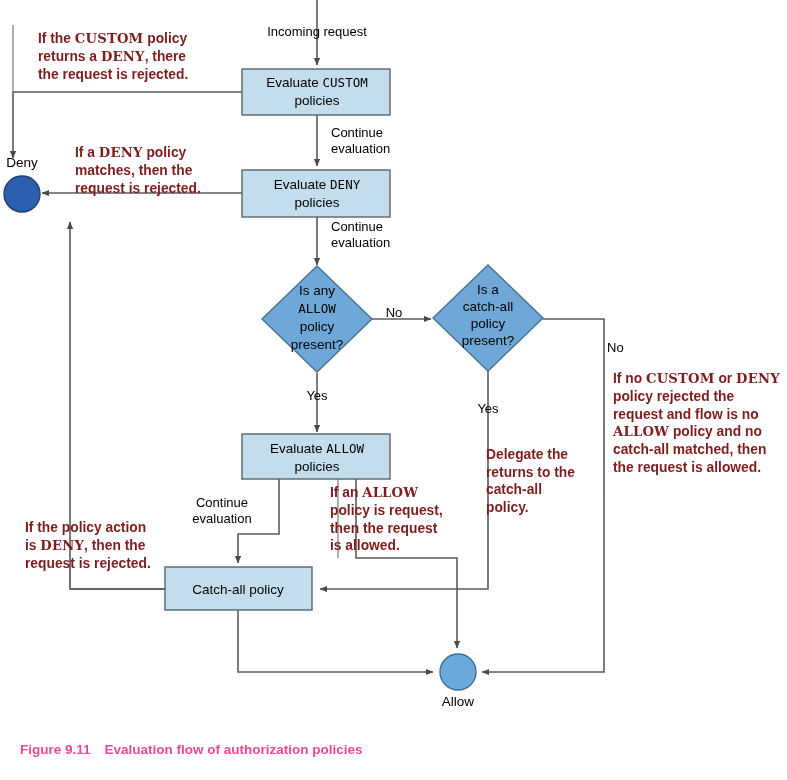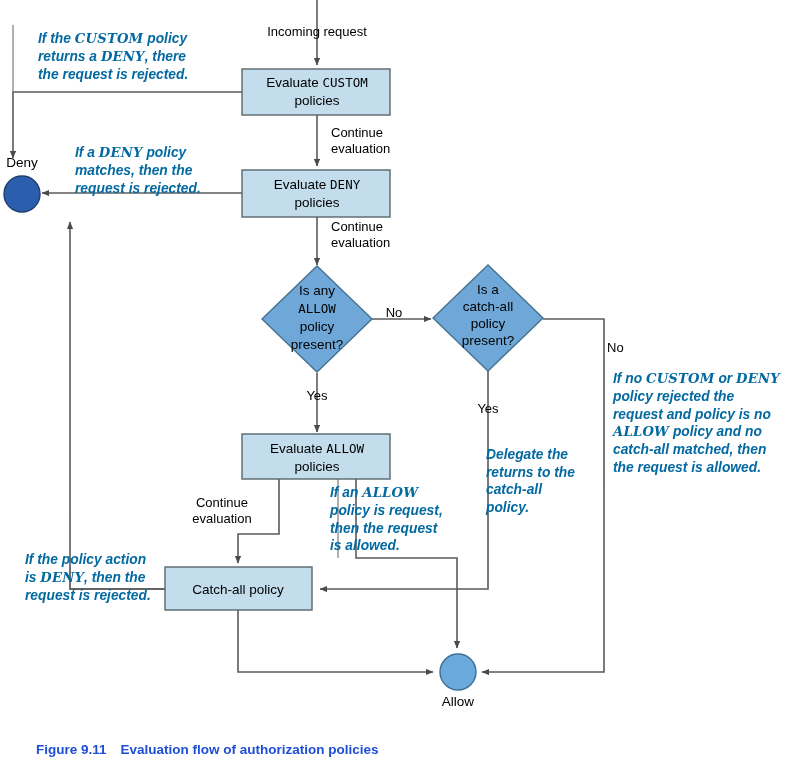"If the CUSTOM policy" .callout { color: #0369a1 -> #7f1d1d; font-style: italic -> none }
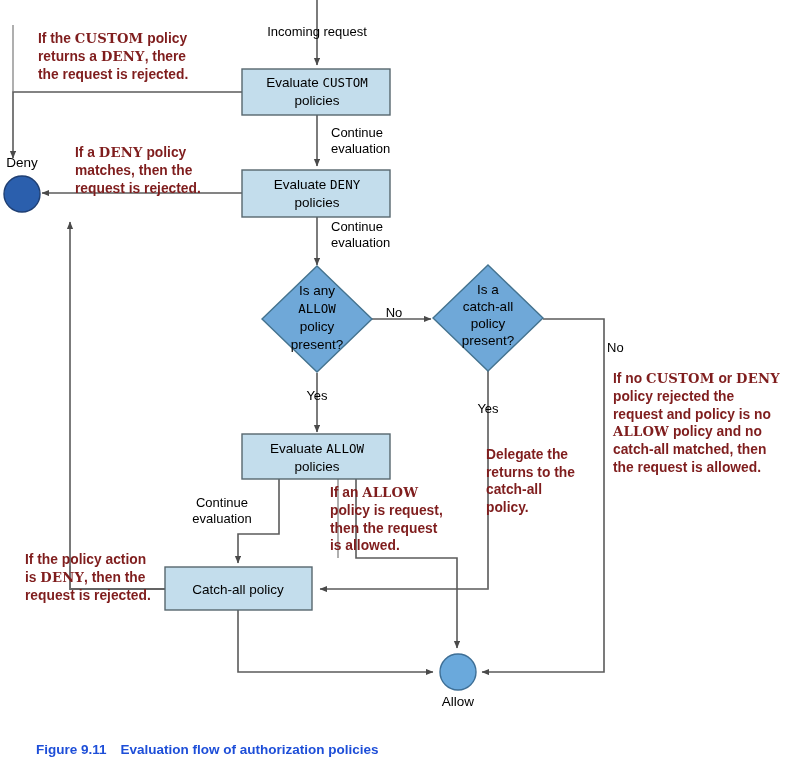"request and policy is no" span { text: policy -> flow }
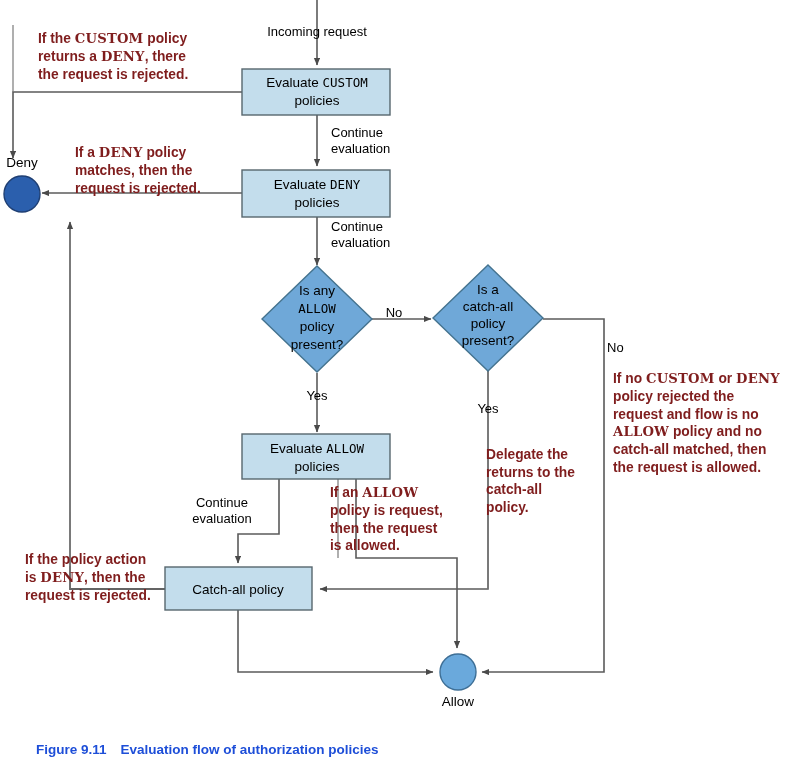"If the policy action" div.callout { margin-top: 32px -> none }
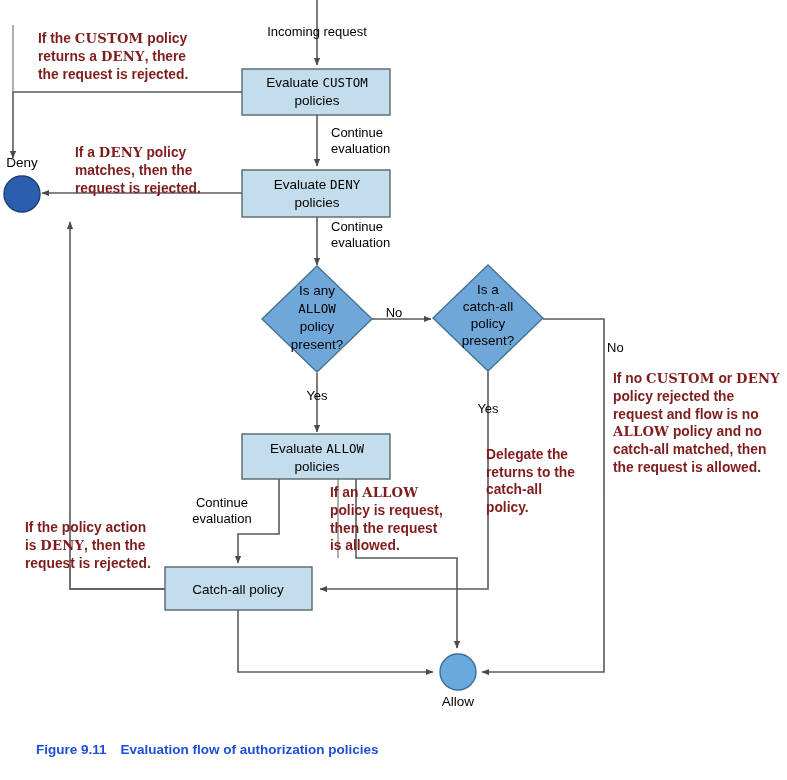"Figure 9.11 Evaluation flow of" .caption { color: #1d4ed8 -> #ec4899; left: 36px -> 20px }
